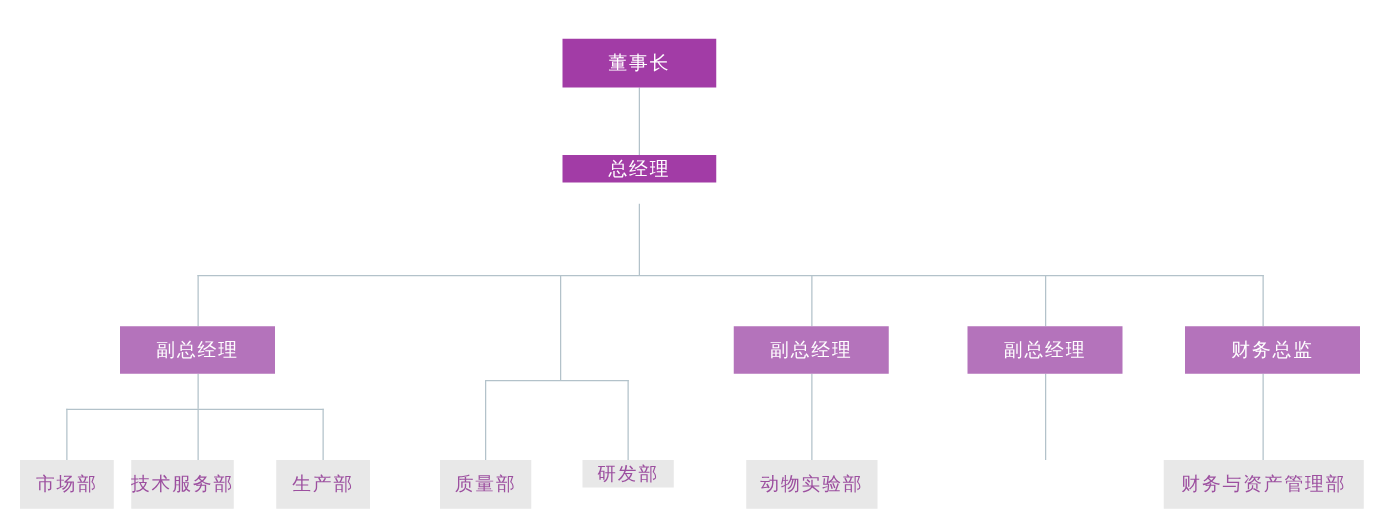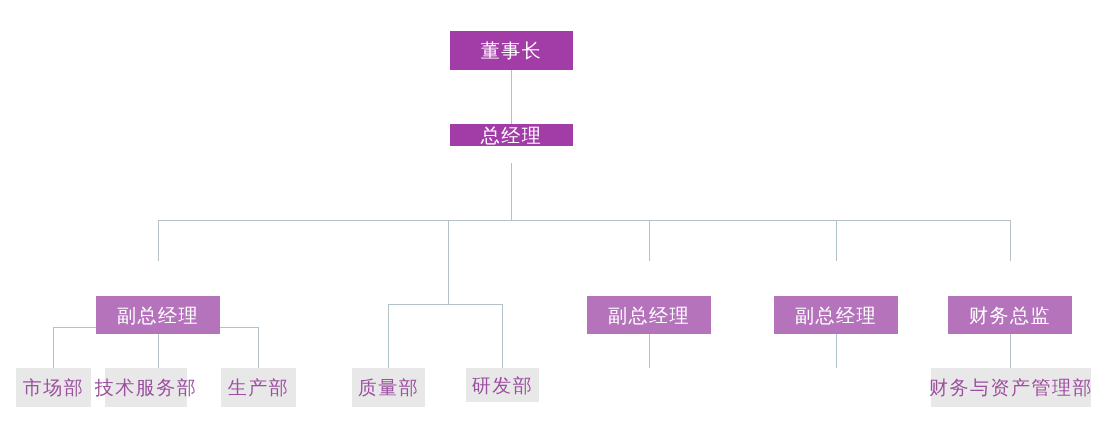"董事长" .node { font-size: 19px -> 15px }
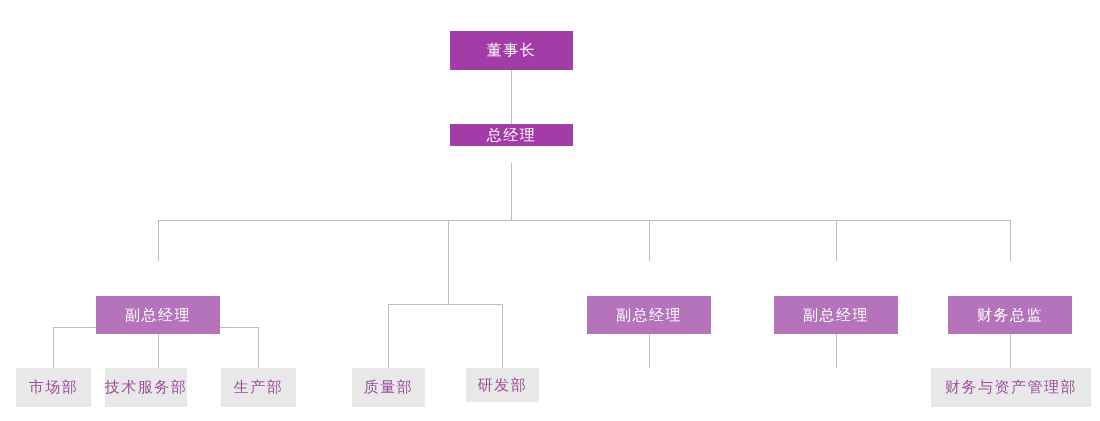"副总经理" .node.manager { margin-top: 35px -> none }
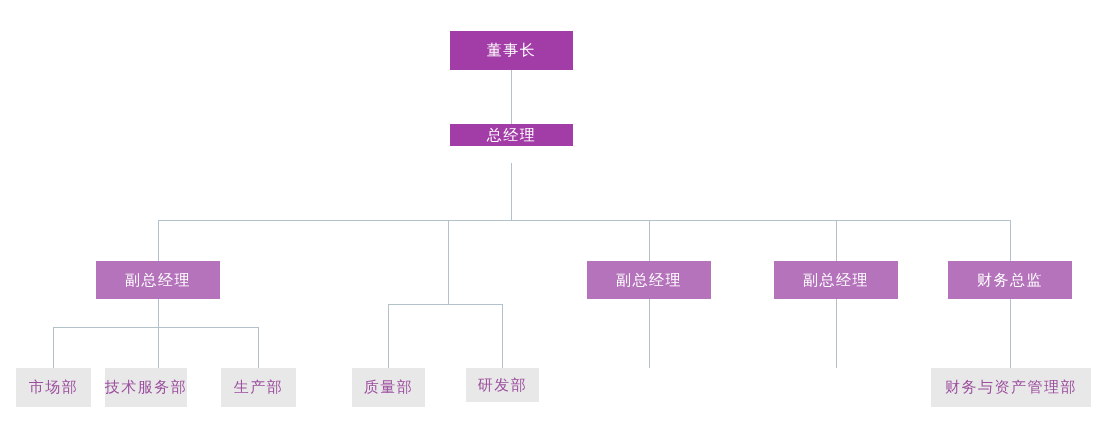"财务总监" div.node { width: 124px -> 140px }
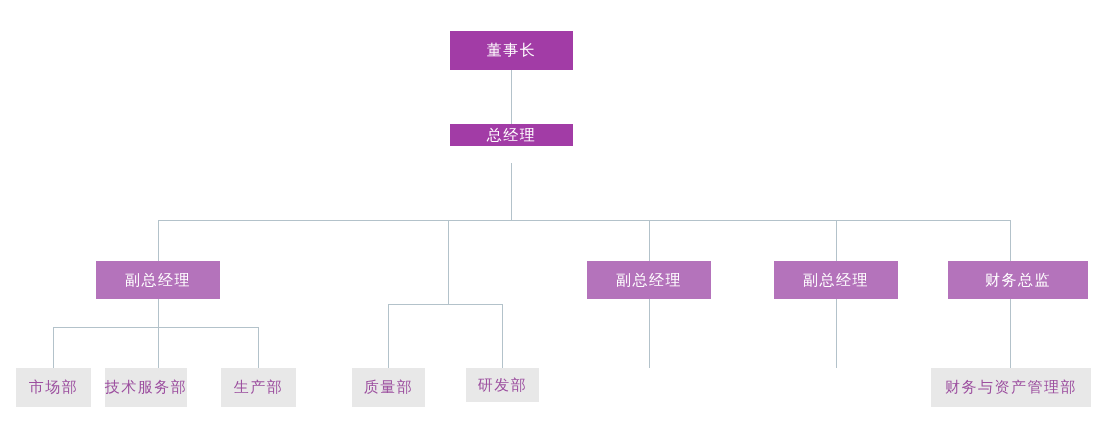"研发部" div.node { height: 34px -> 22px }
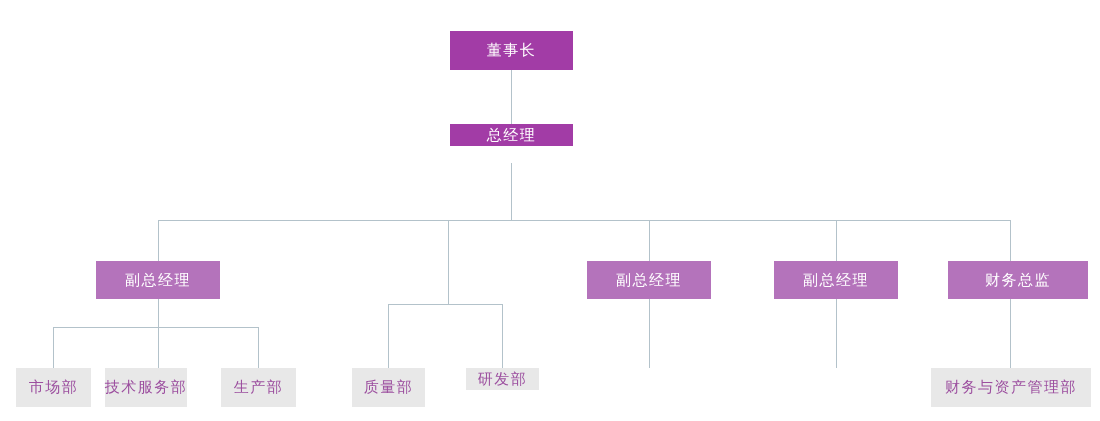"动物实验部" div.node { html: none -> <div>动物实验部</div> }
